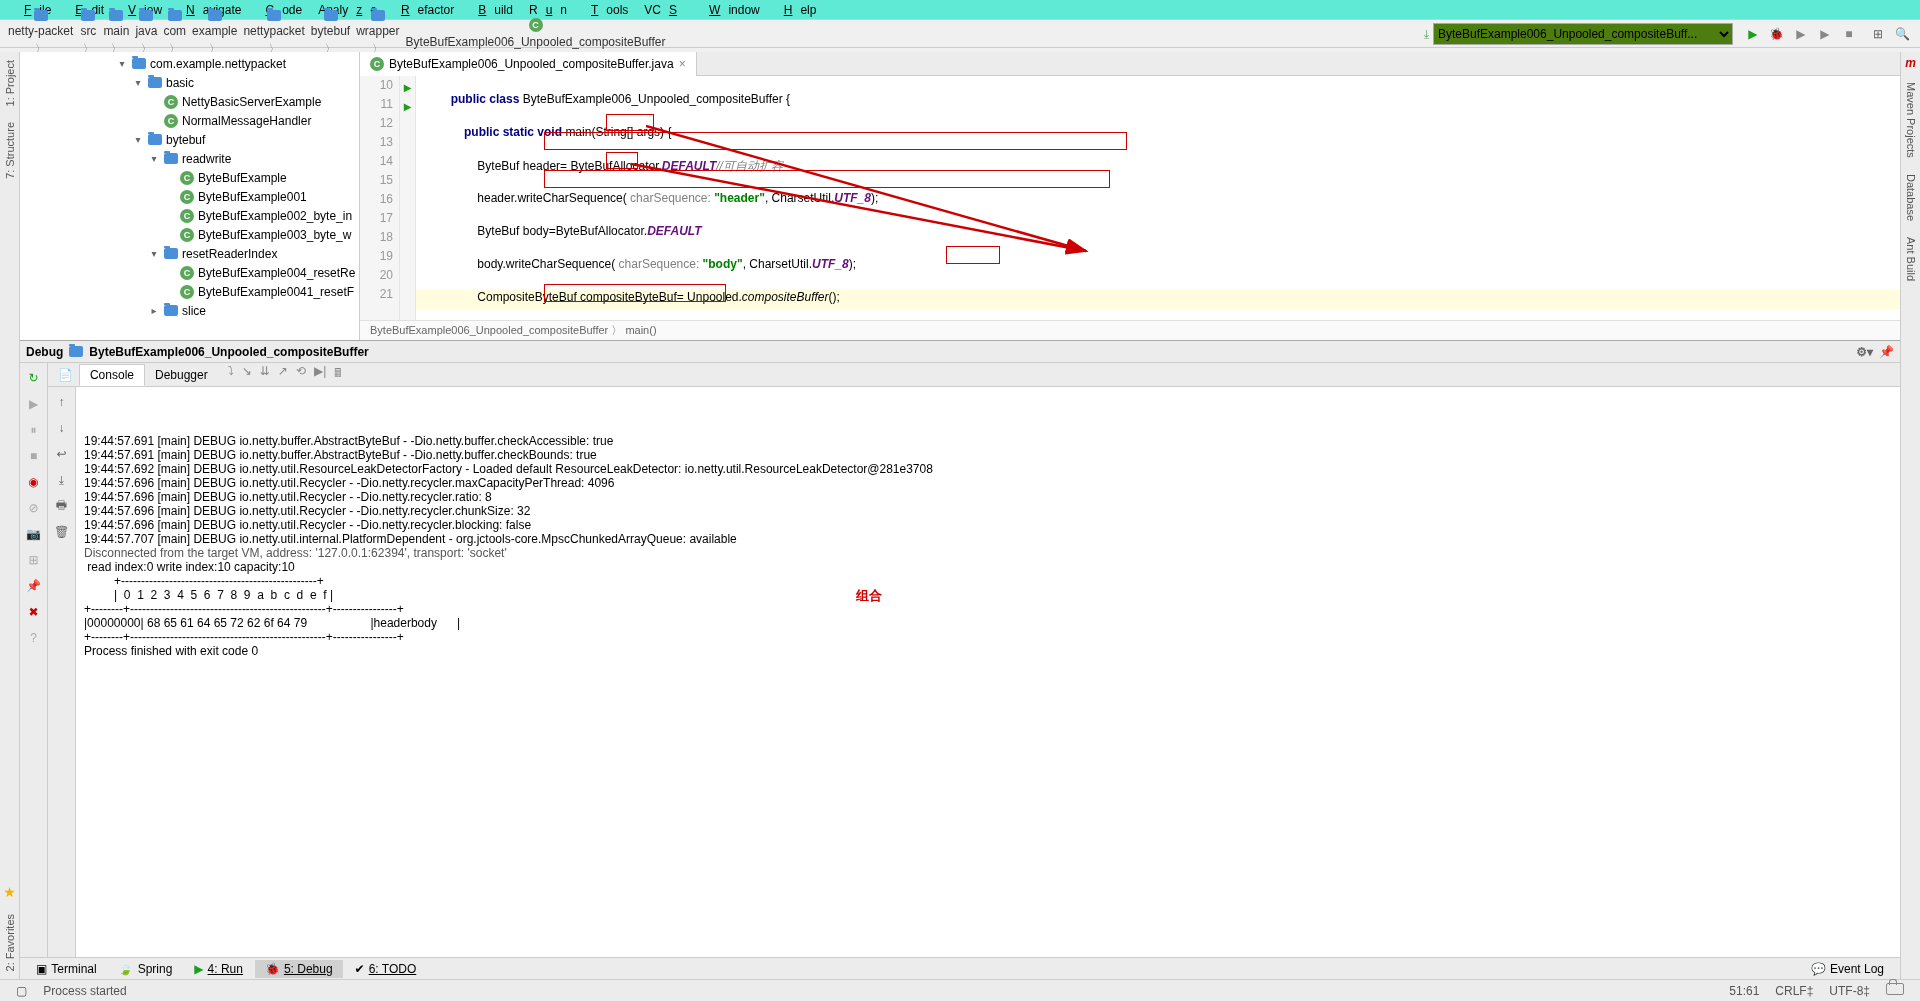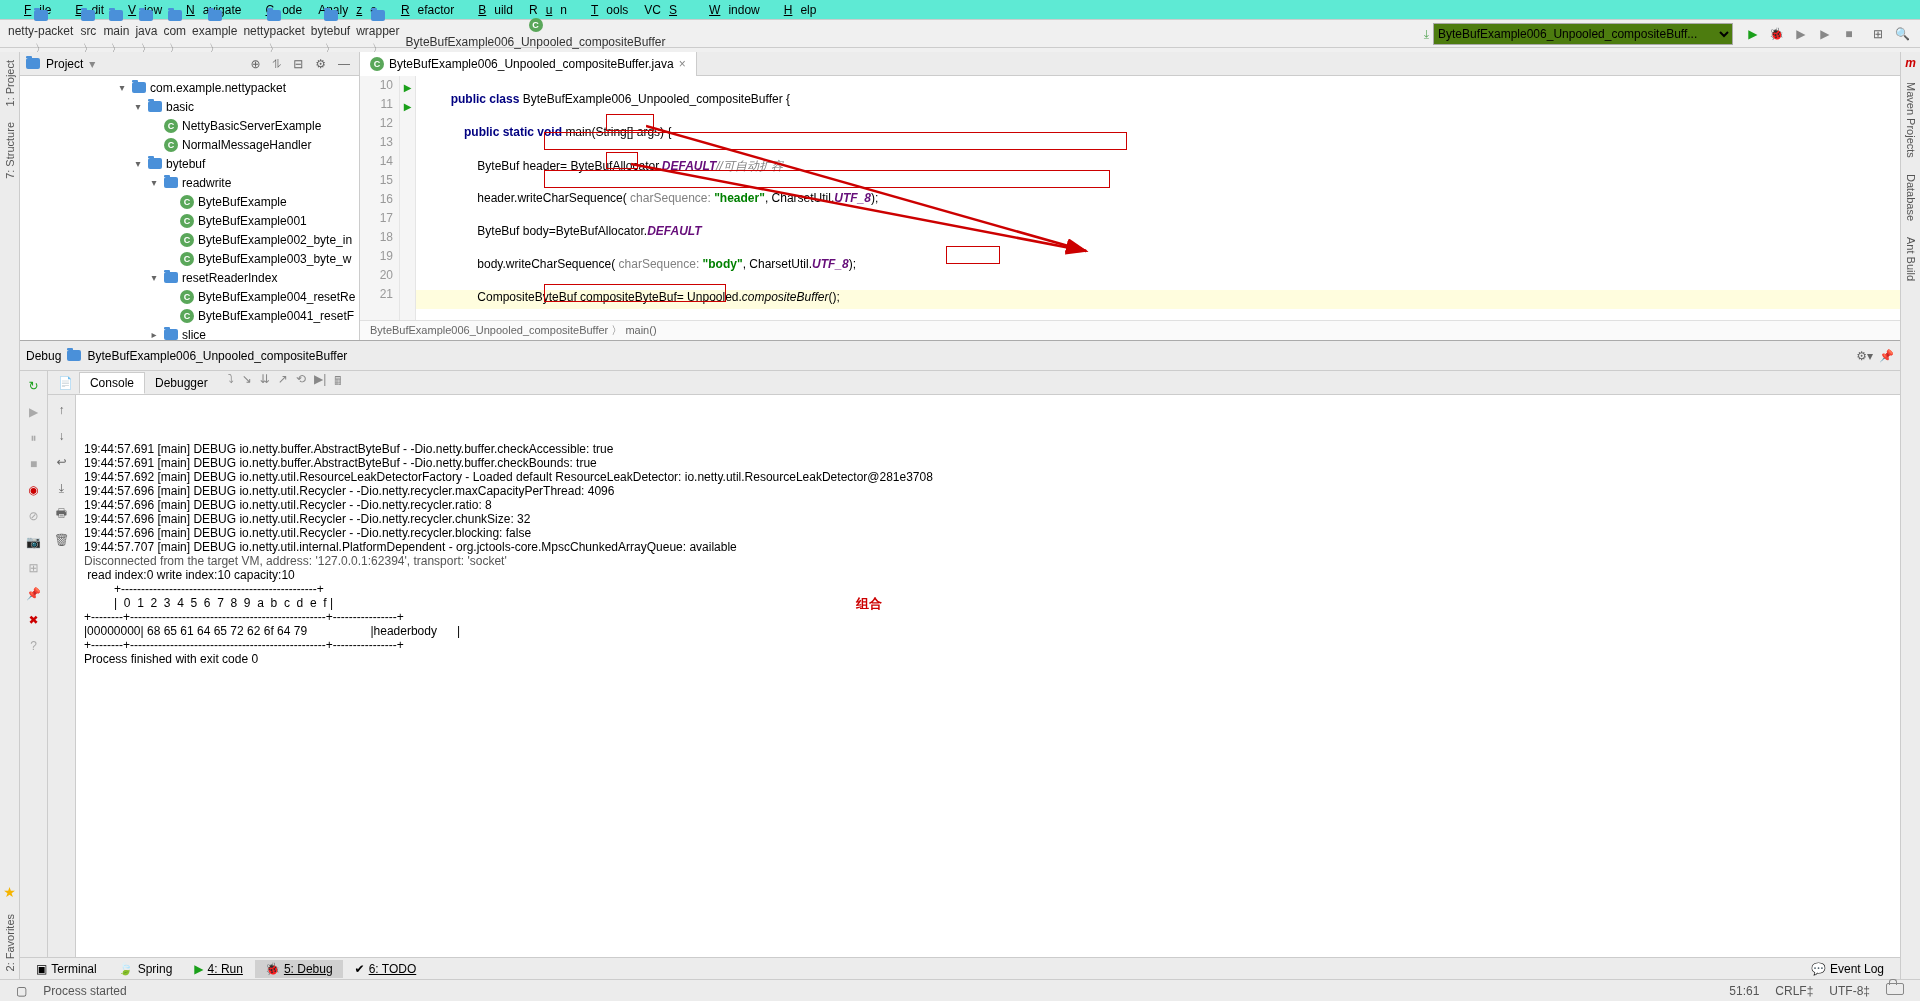"Project" div.project-header { html: <div> <span></span> <span>Project</span> <span>▾</span> <span></span> <span>⊕</span> <span>⥮</span> <span>⊟</span> <span>⚙</span> <span>—</span> </div> -> none }
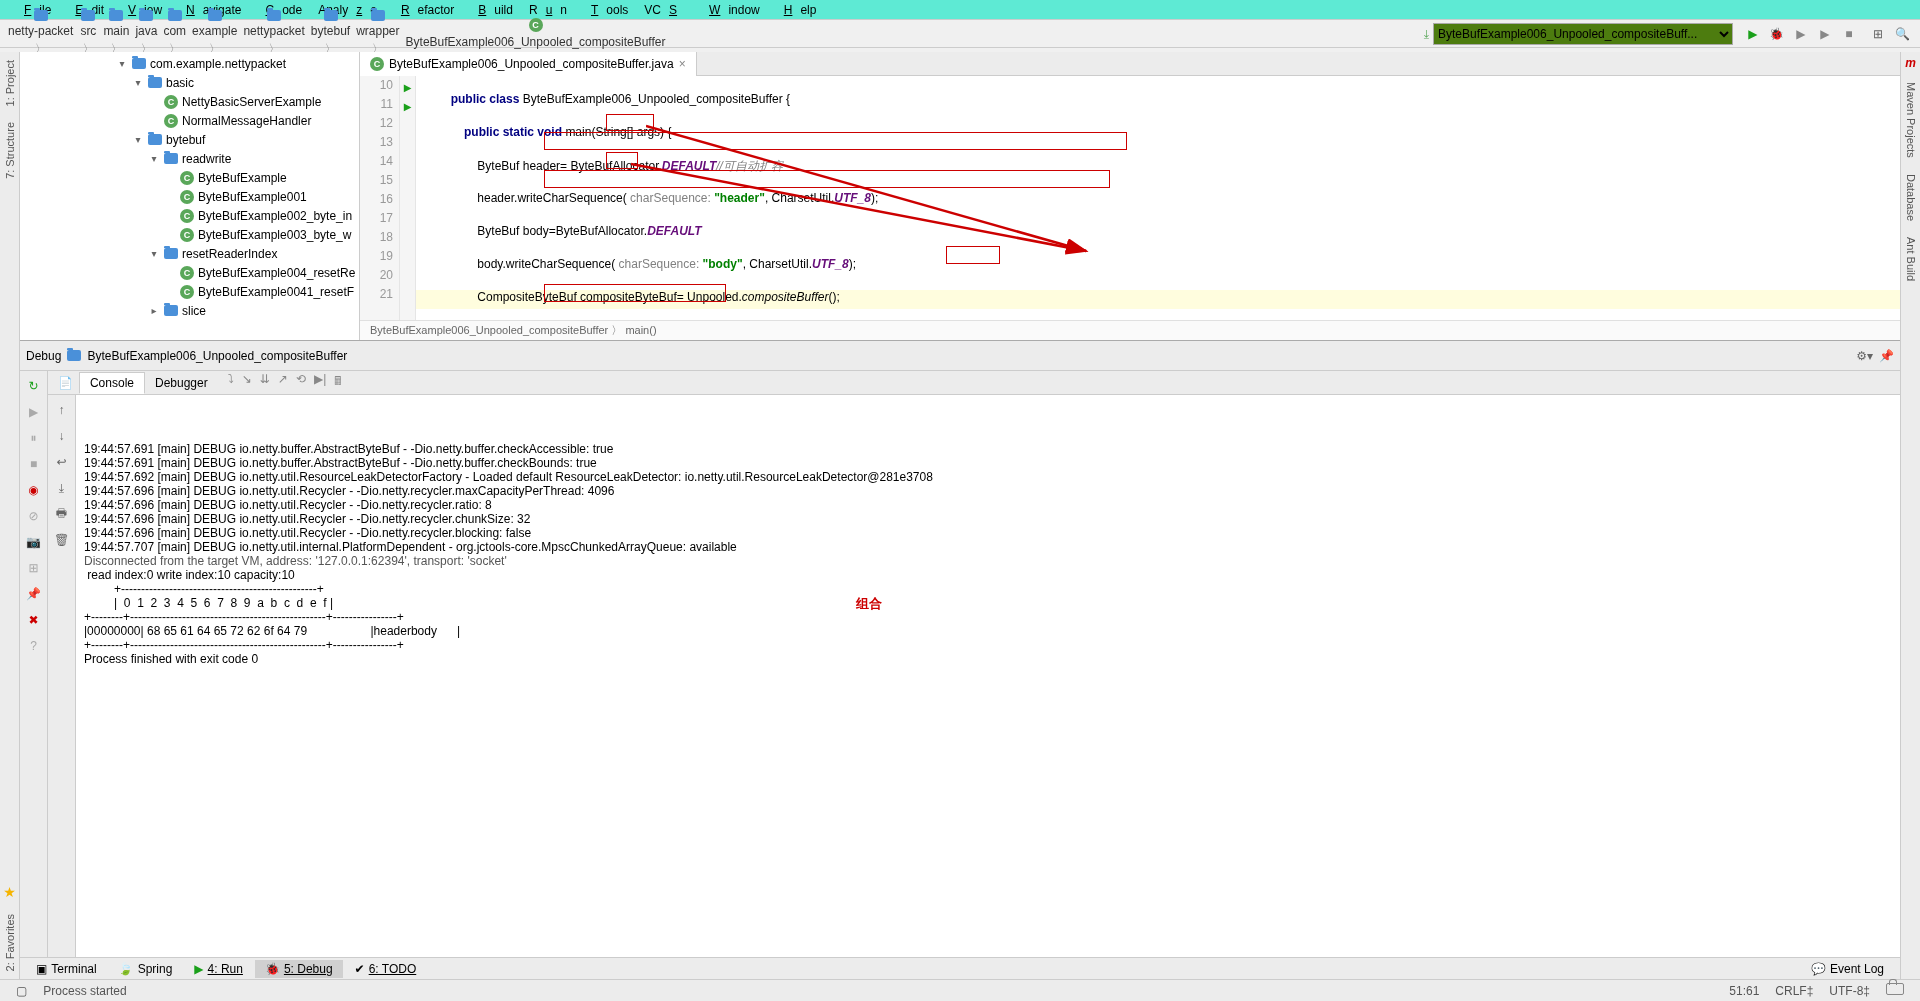"Debug" .debug-header { font-weight: none -> bold; height: 30px -> 22px }
